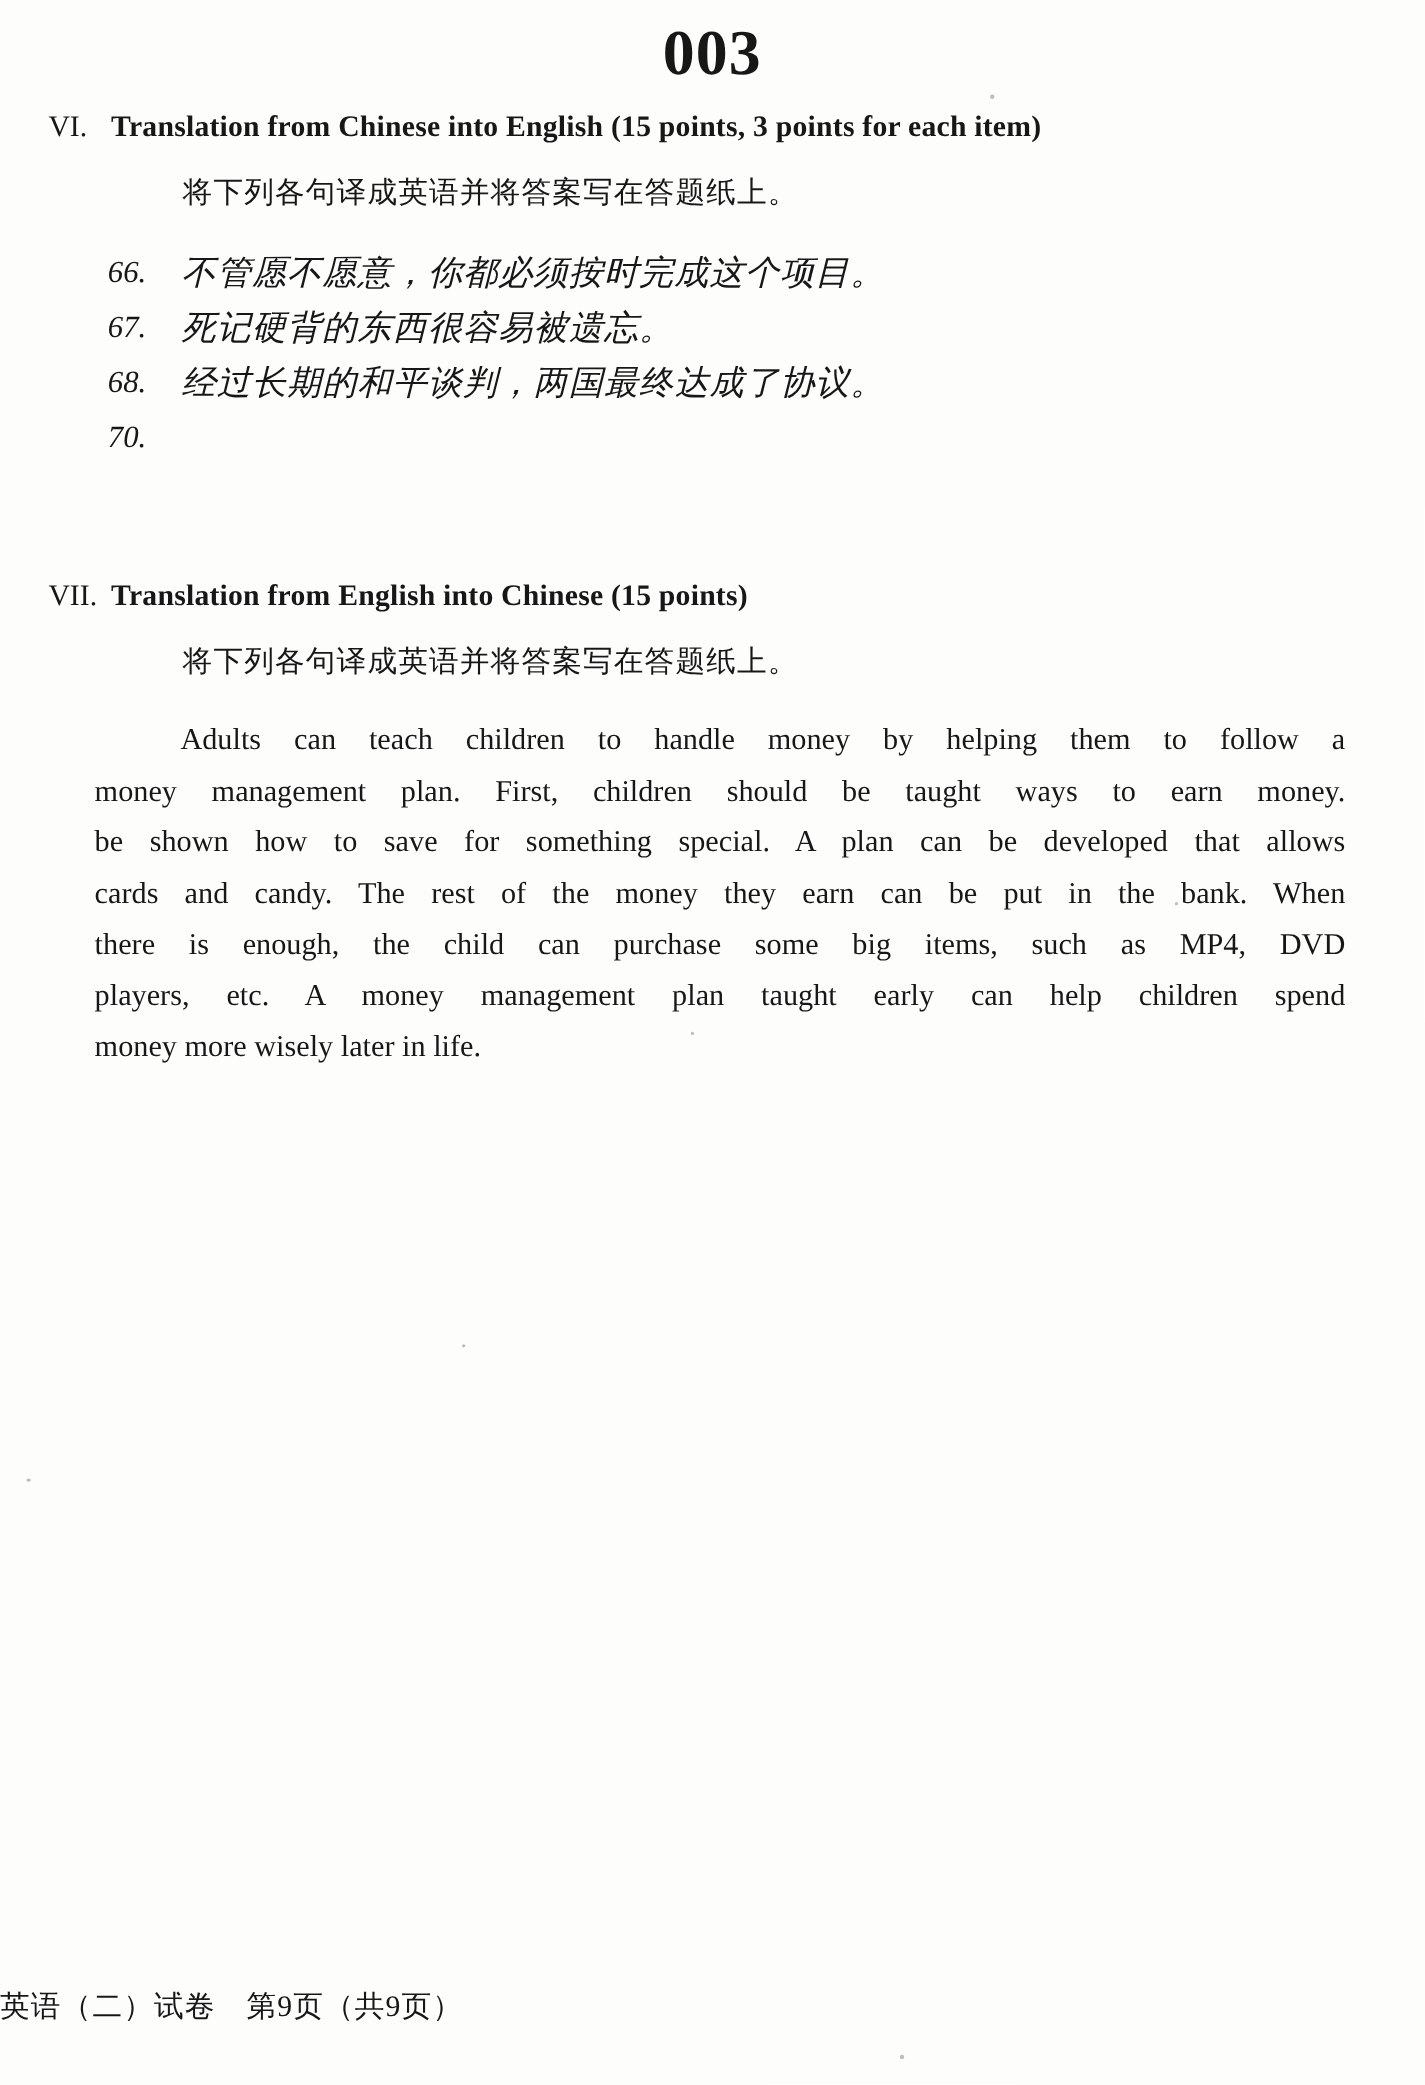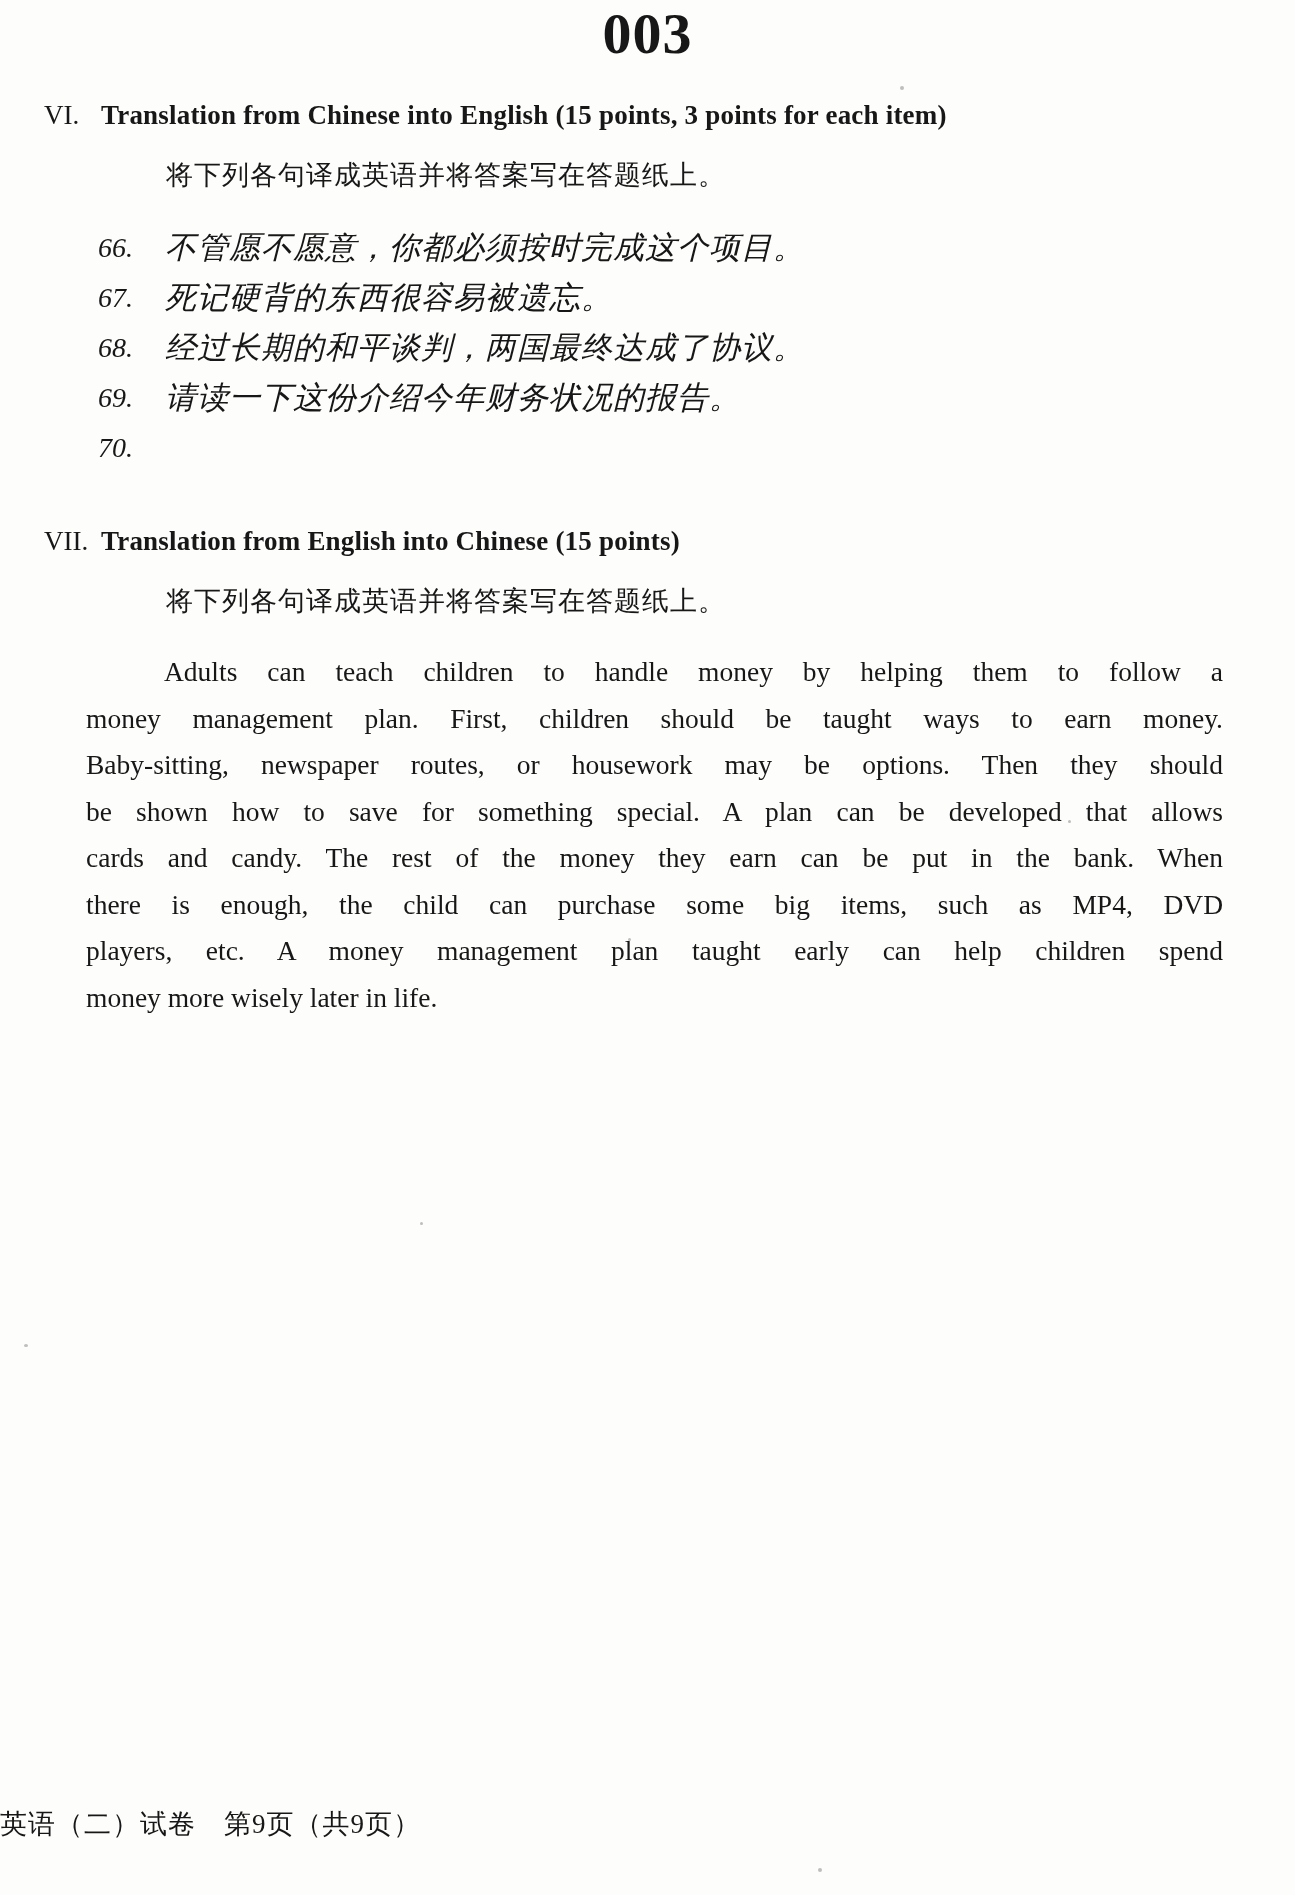"003" .paper-code { top: 0 -> 14px }
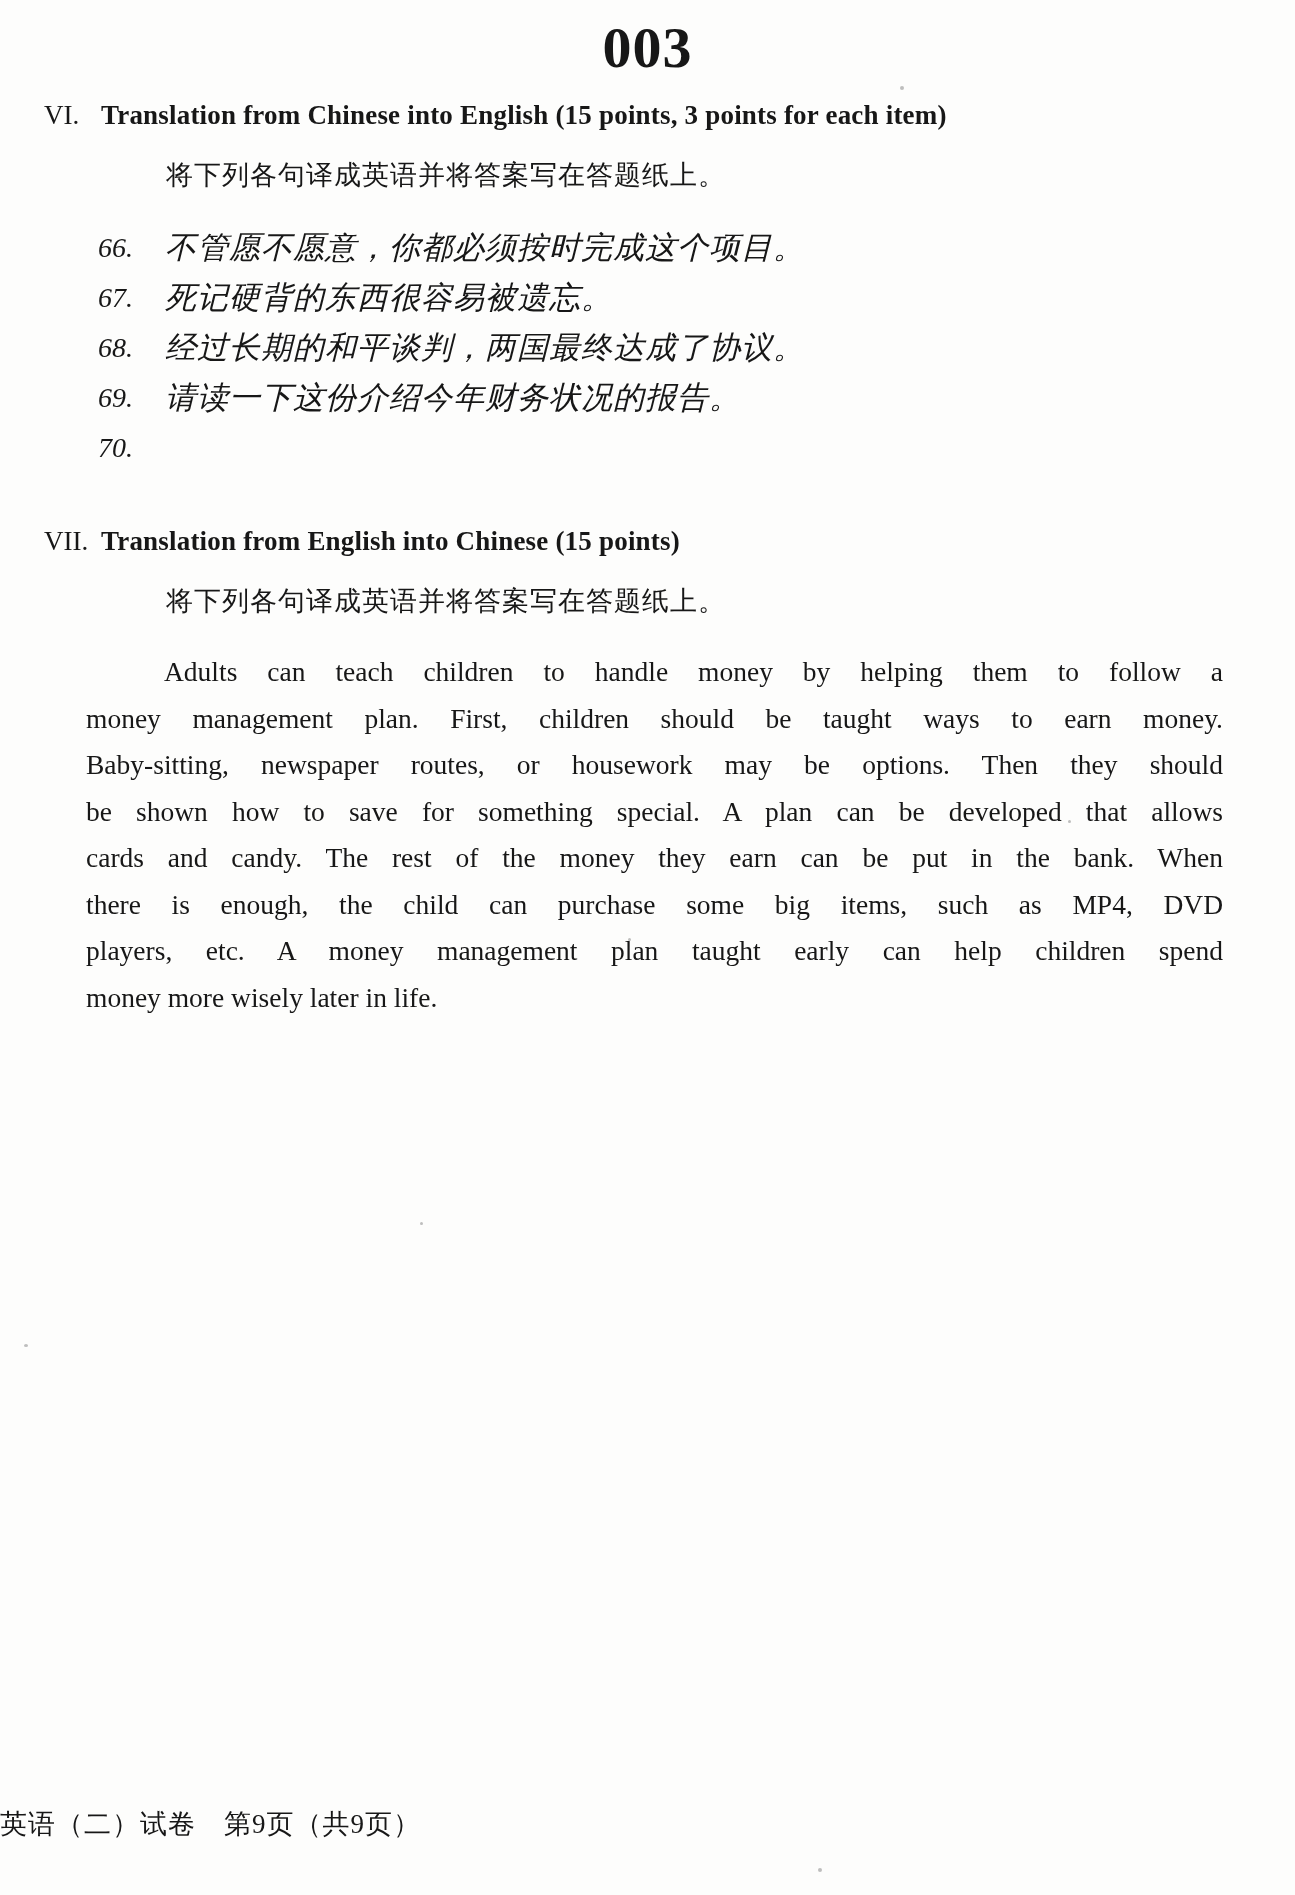"69." div.item { html: <div> <span>69.</span> <span>请读一下这份介绍今年财务状况的报告。</span> </div> -> none }
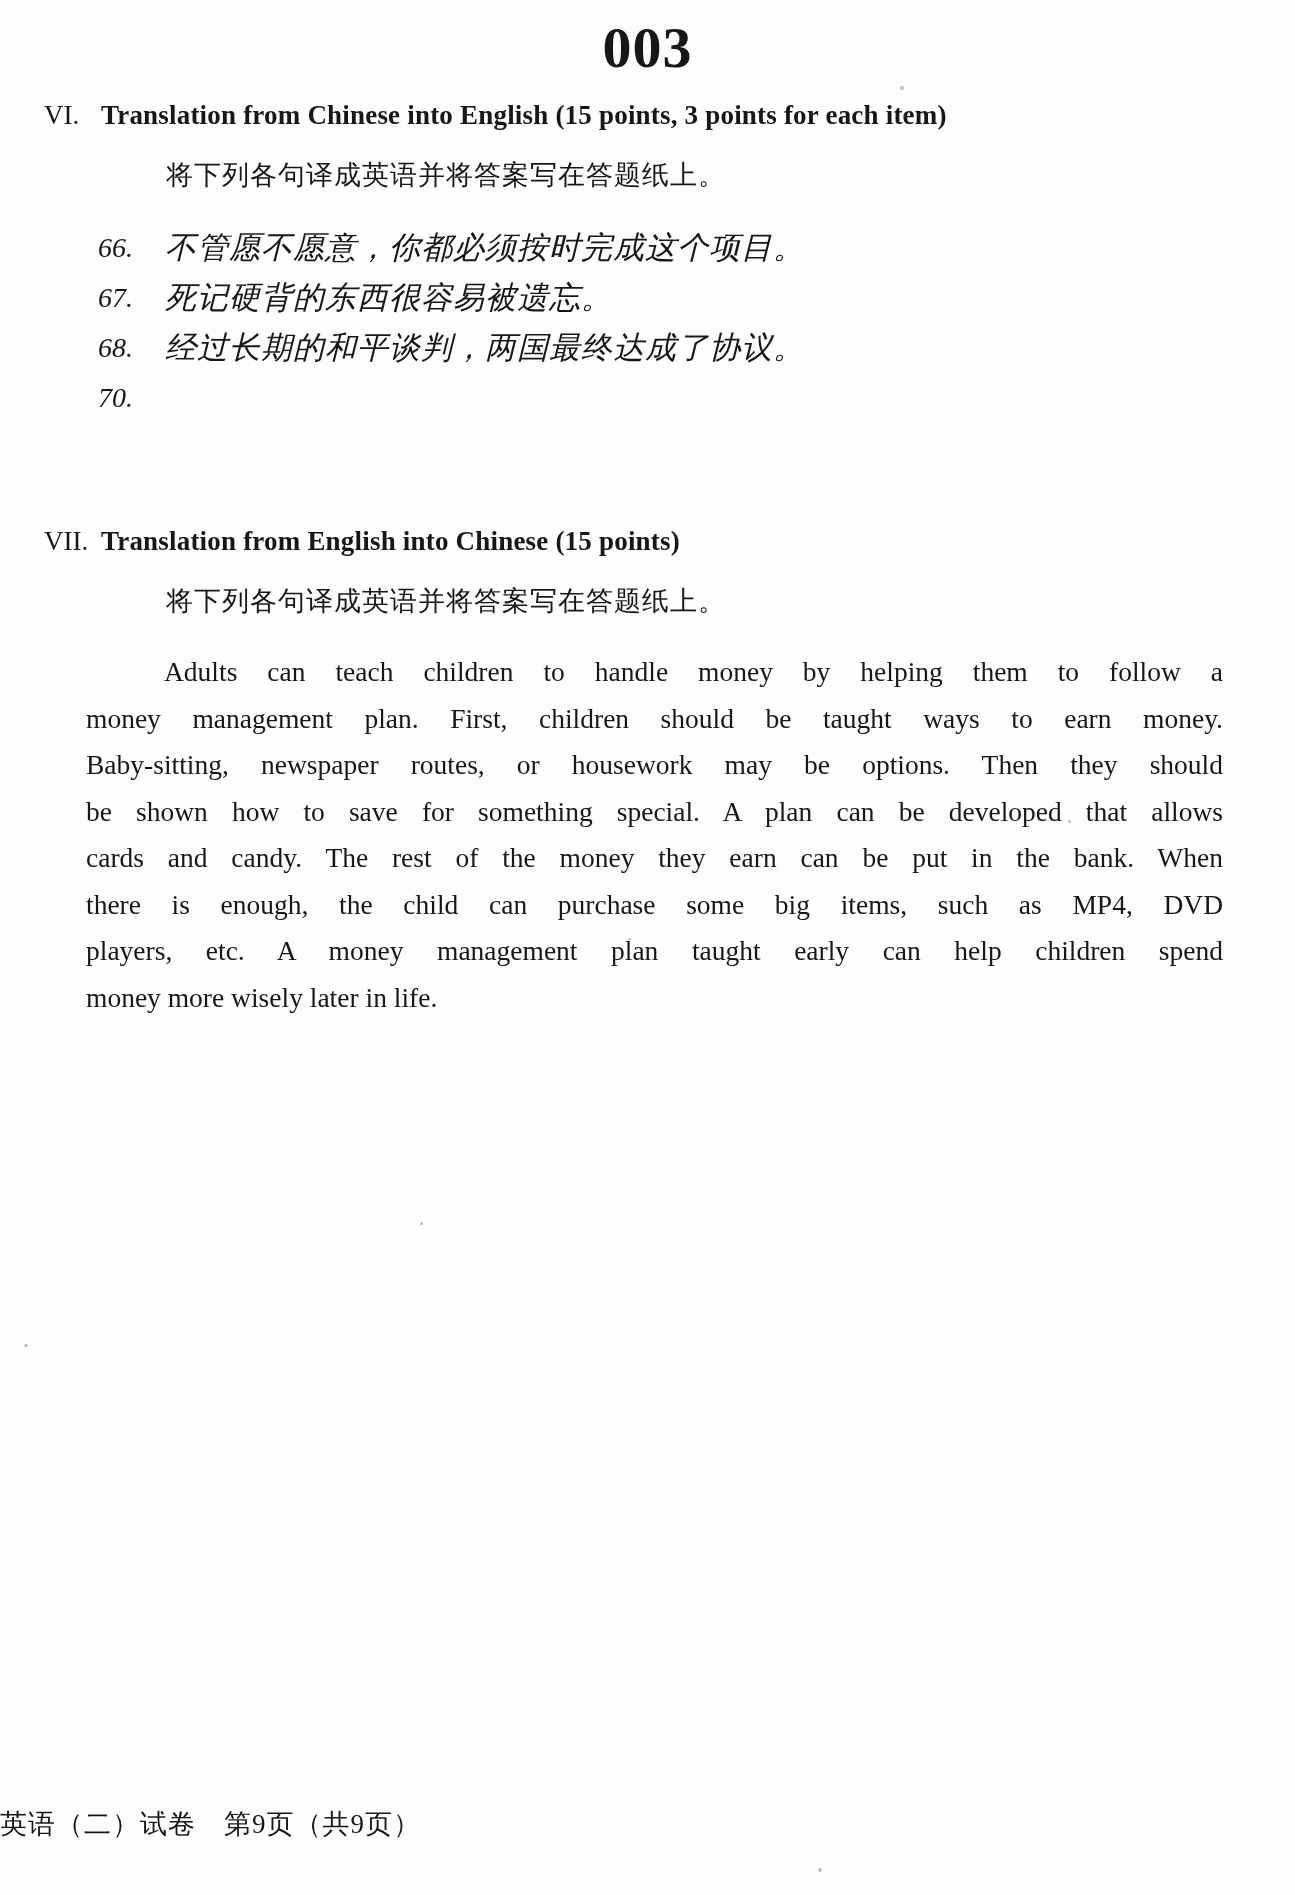"Baby-sitting, newspaper routes, or" div.pline { html: <div>Baby-sitting, newspaper routes, or housework may be options. Then they should</div> -> none }
